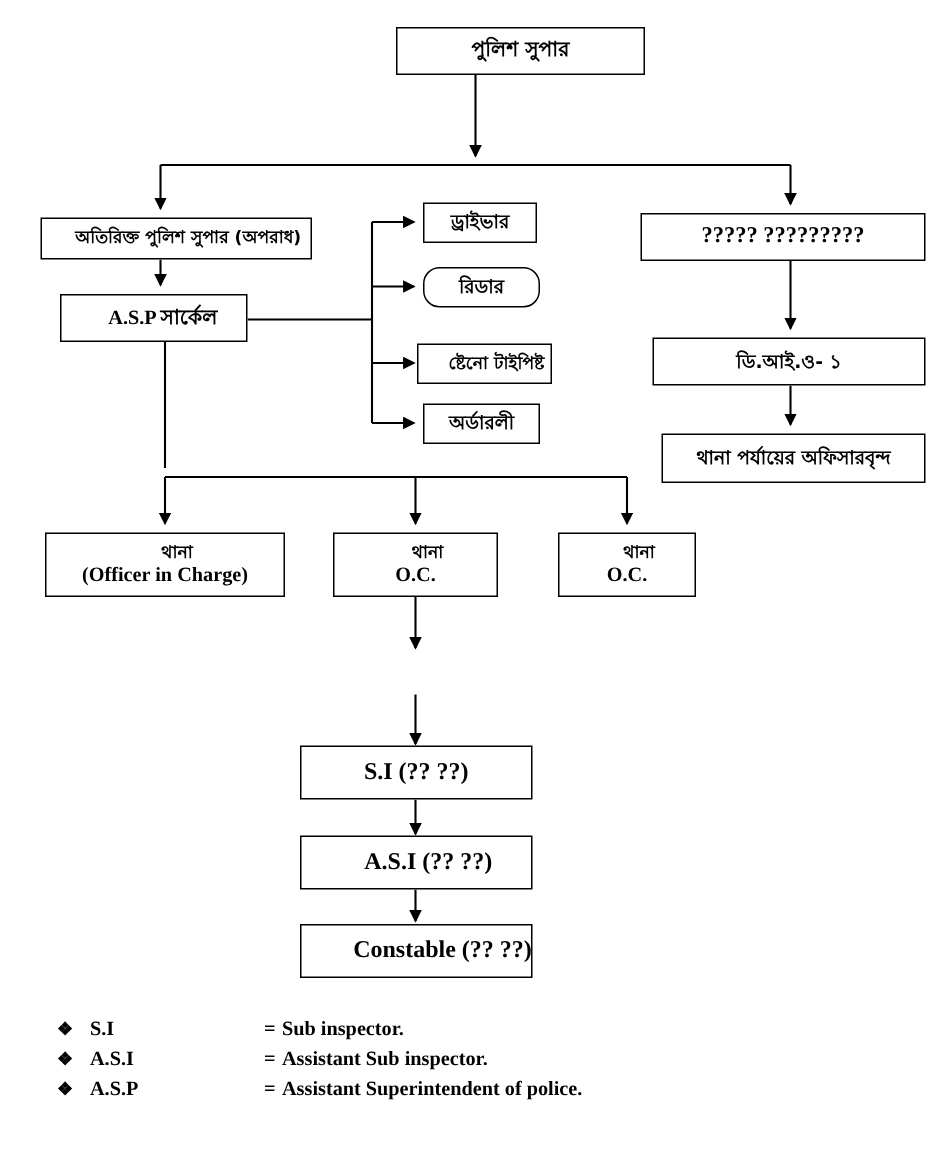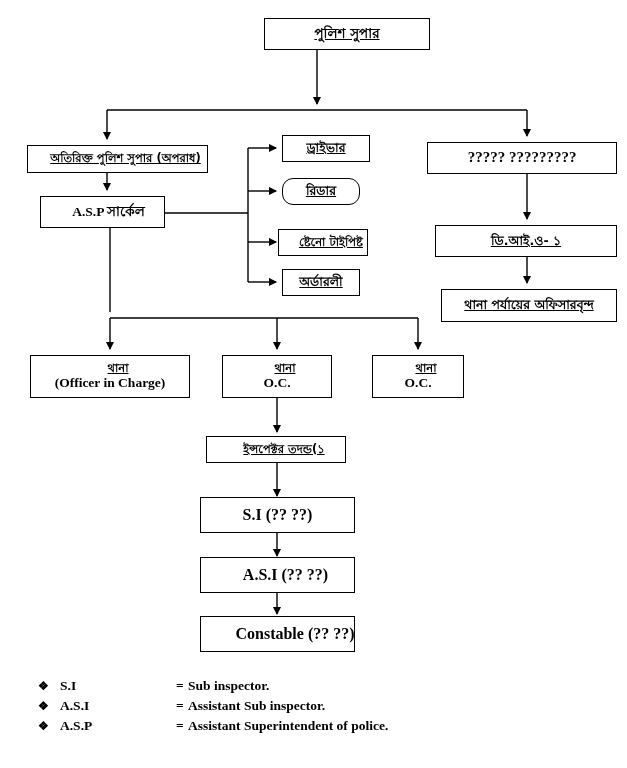"পুলিশ সুপার" .bn { text-decoration: underline -> none }
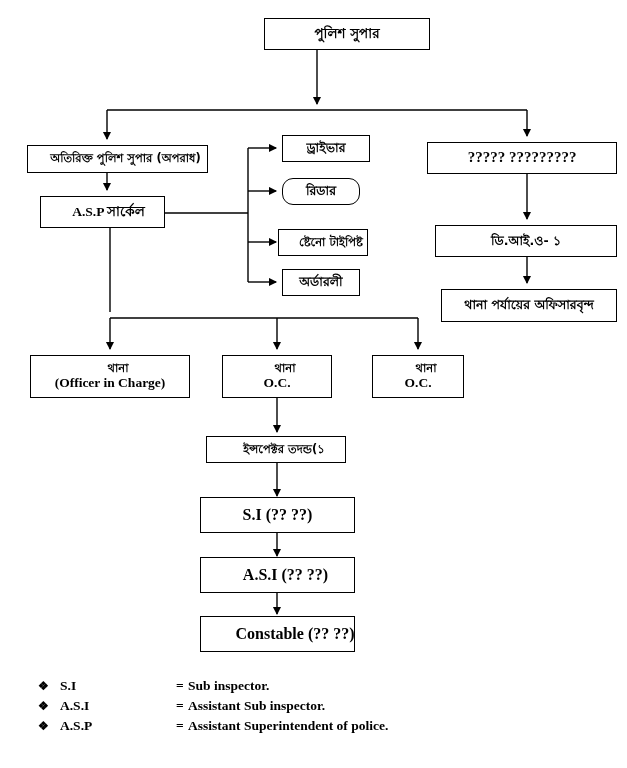"ড্রাইভার" div.node { width: 88px -> 76px }
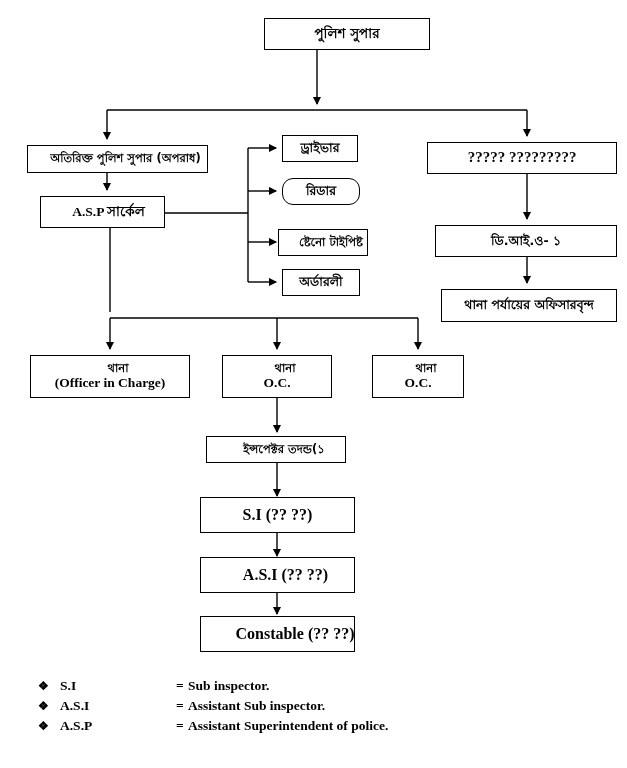"ইন্সপেক্টর তদন্ড(১" div.node { html: <div> <span>ইন্সপেক্টর তদন্ড(১</span> </div> -> none }
